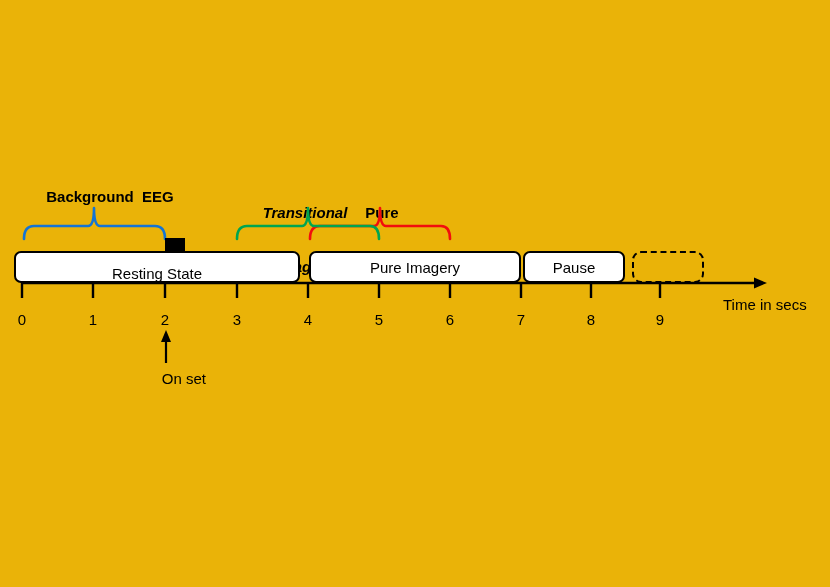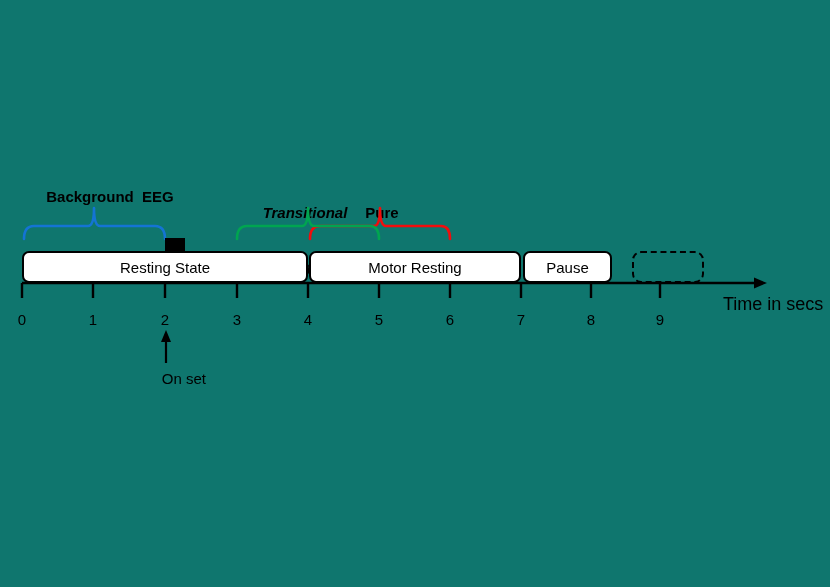"Background EEG" .stage { background: #0f766e -> #eab308 }
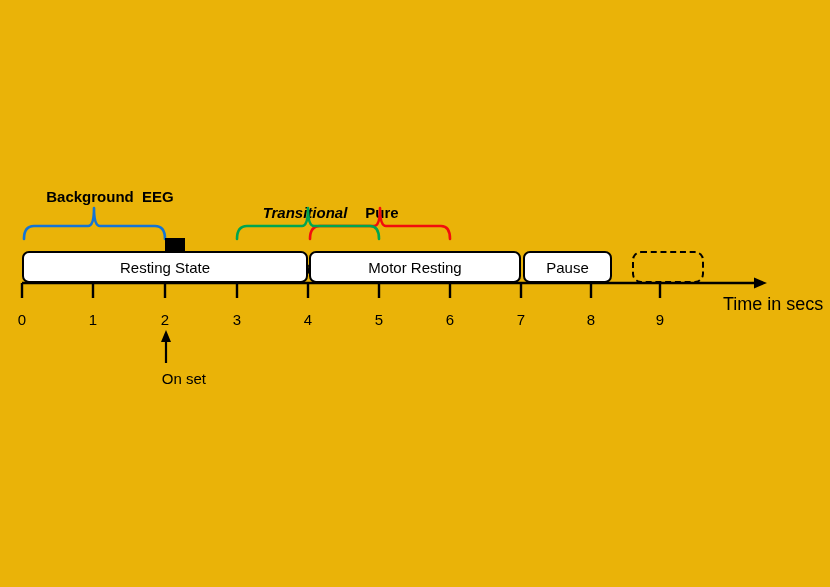"Resting State" div.seg { align-items: none -> flex-end; left: 22px -> 14px }
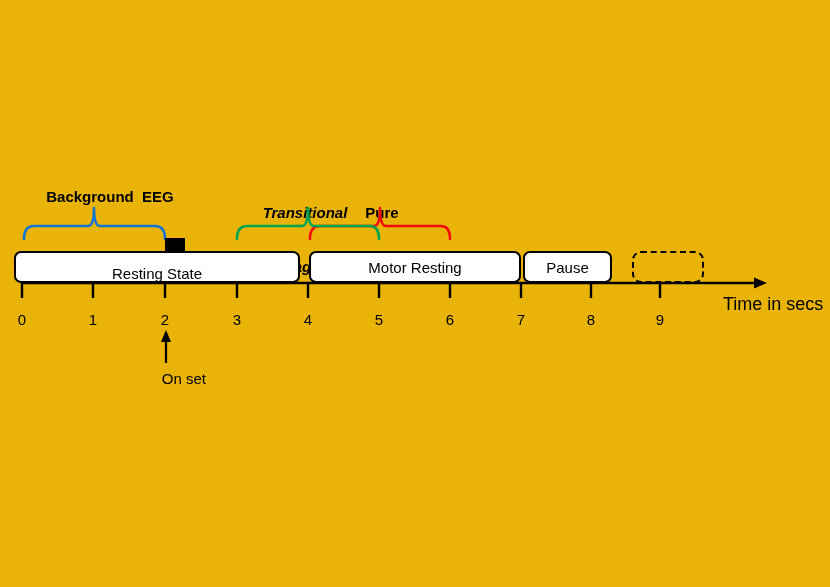"Motor Resting" span { text: Motor Resting -> Pure Imagery }
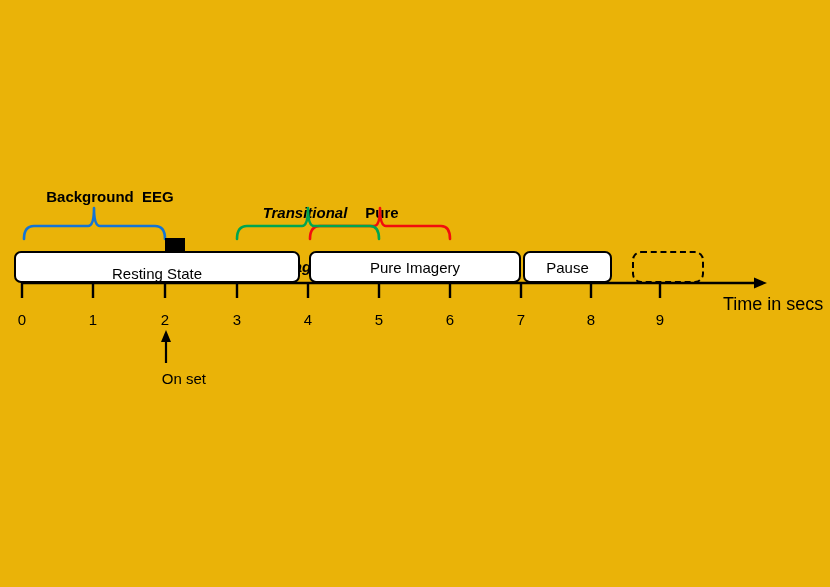"Pause" div.seg { width: 89px -> 102px }
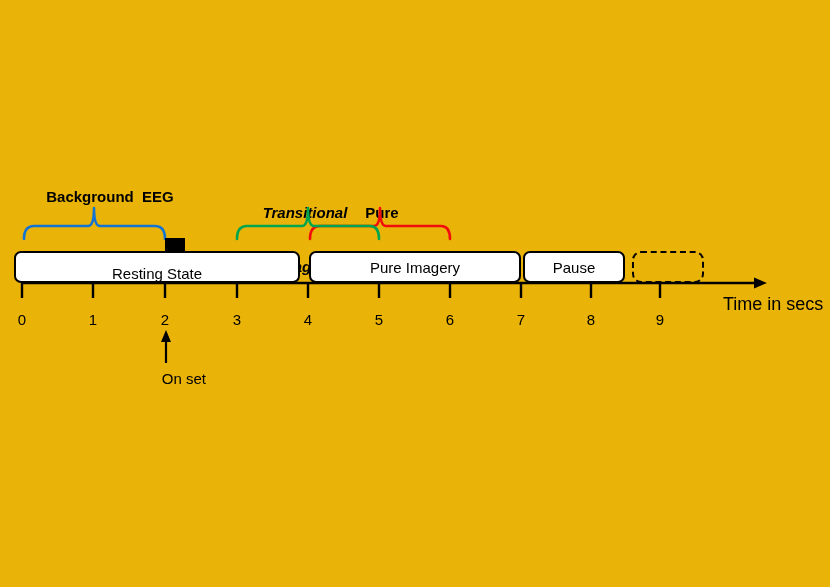"Time in secs" .axis-caption { font-size: 18px -> 15px }
